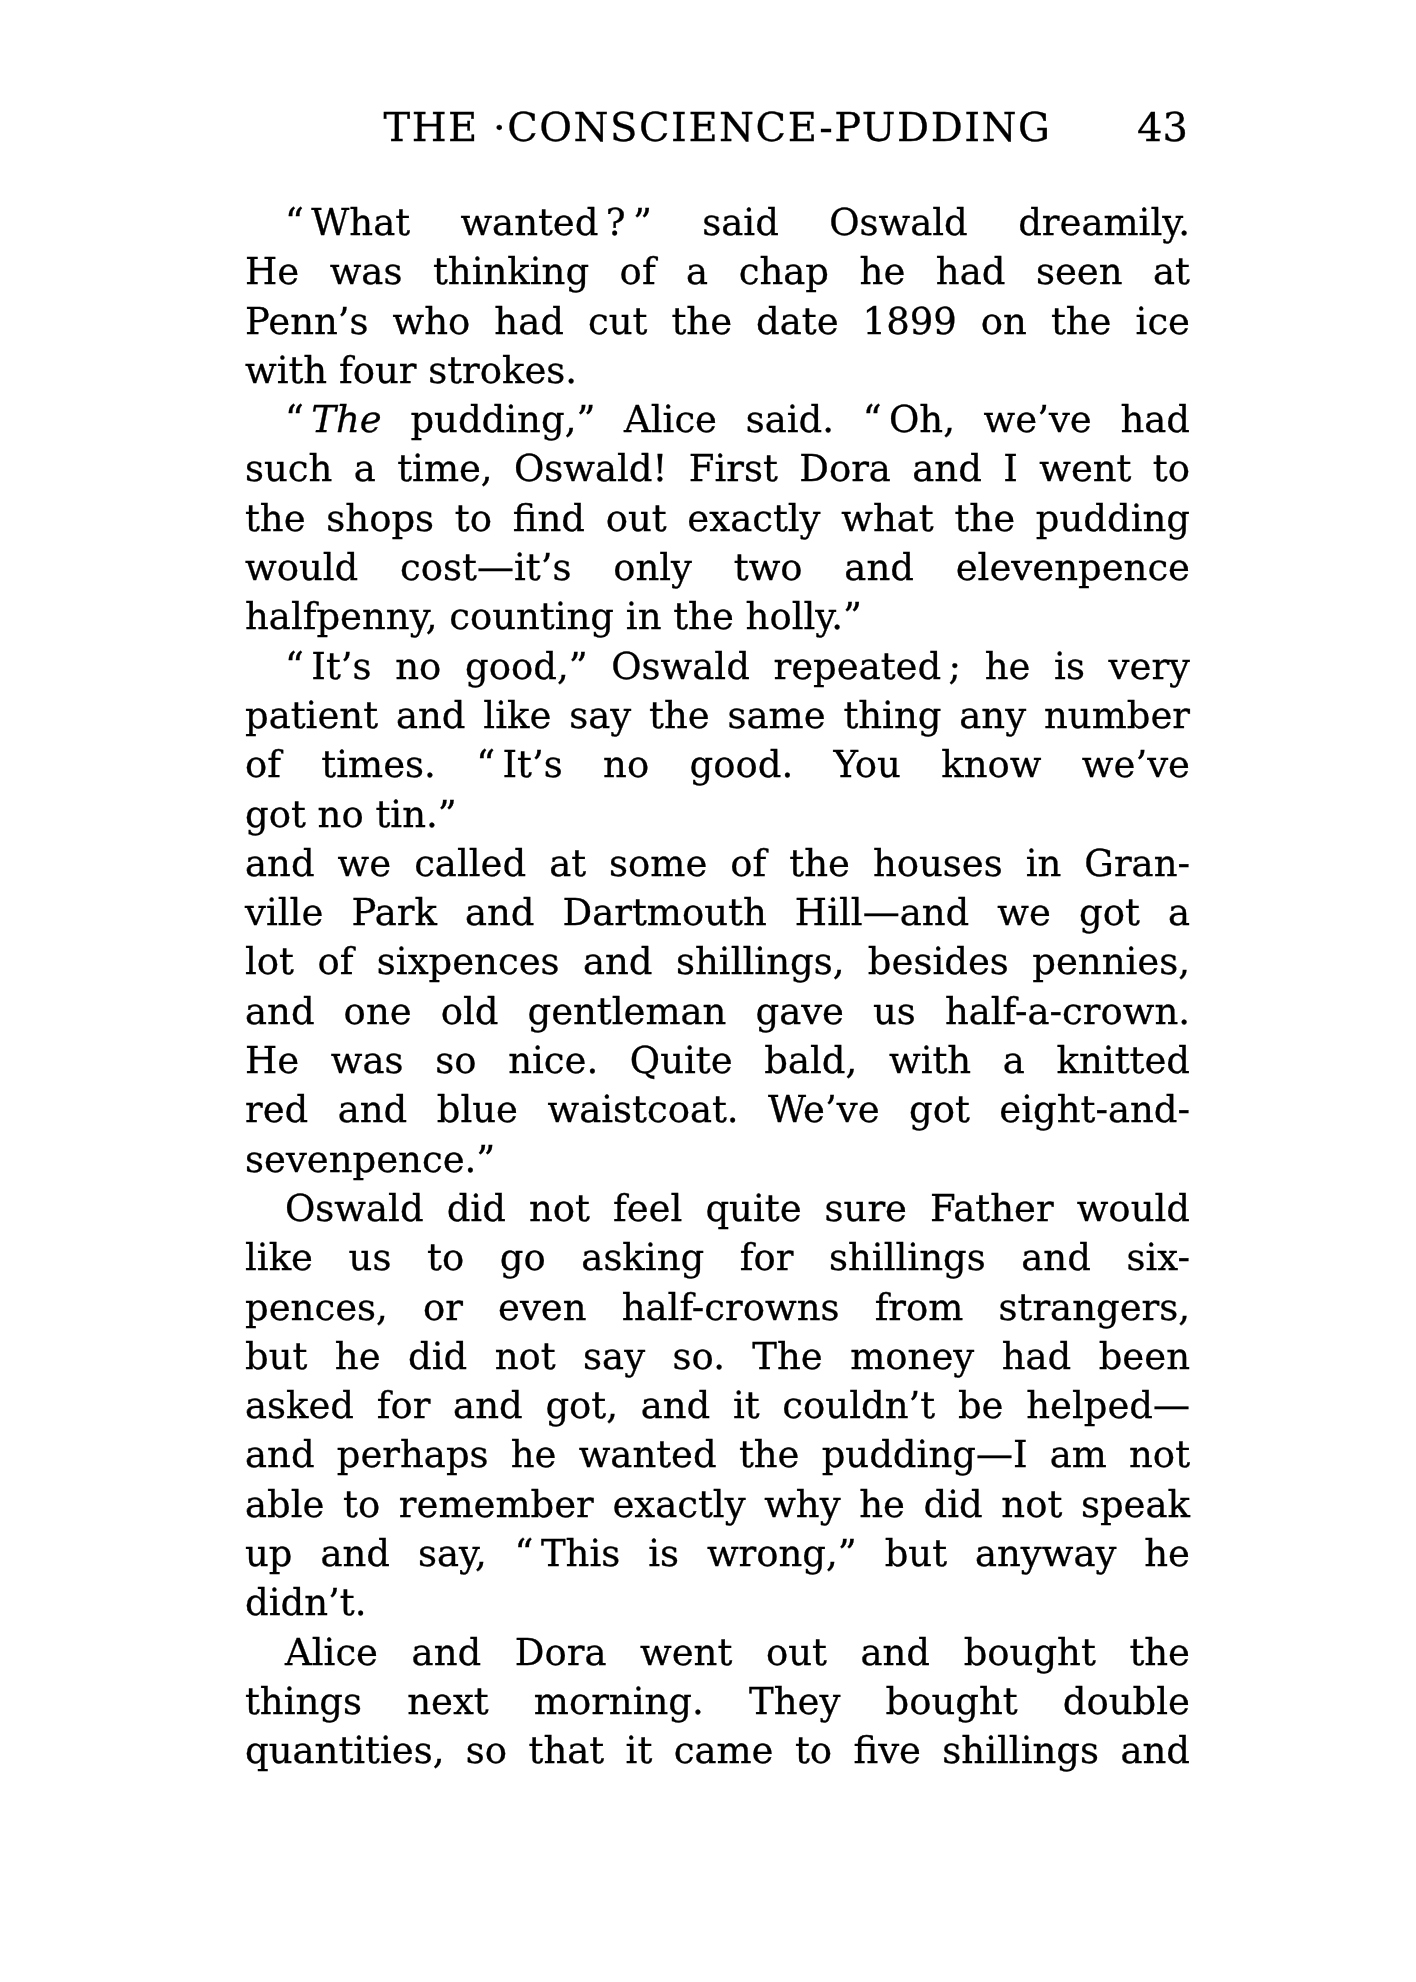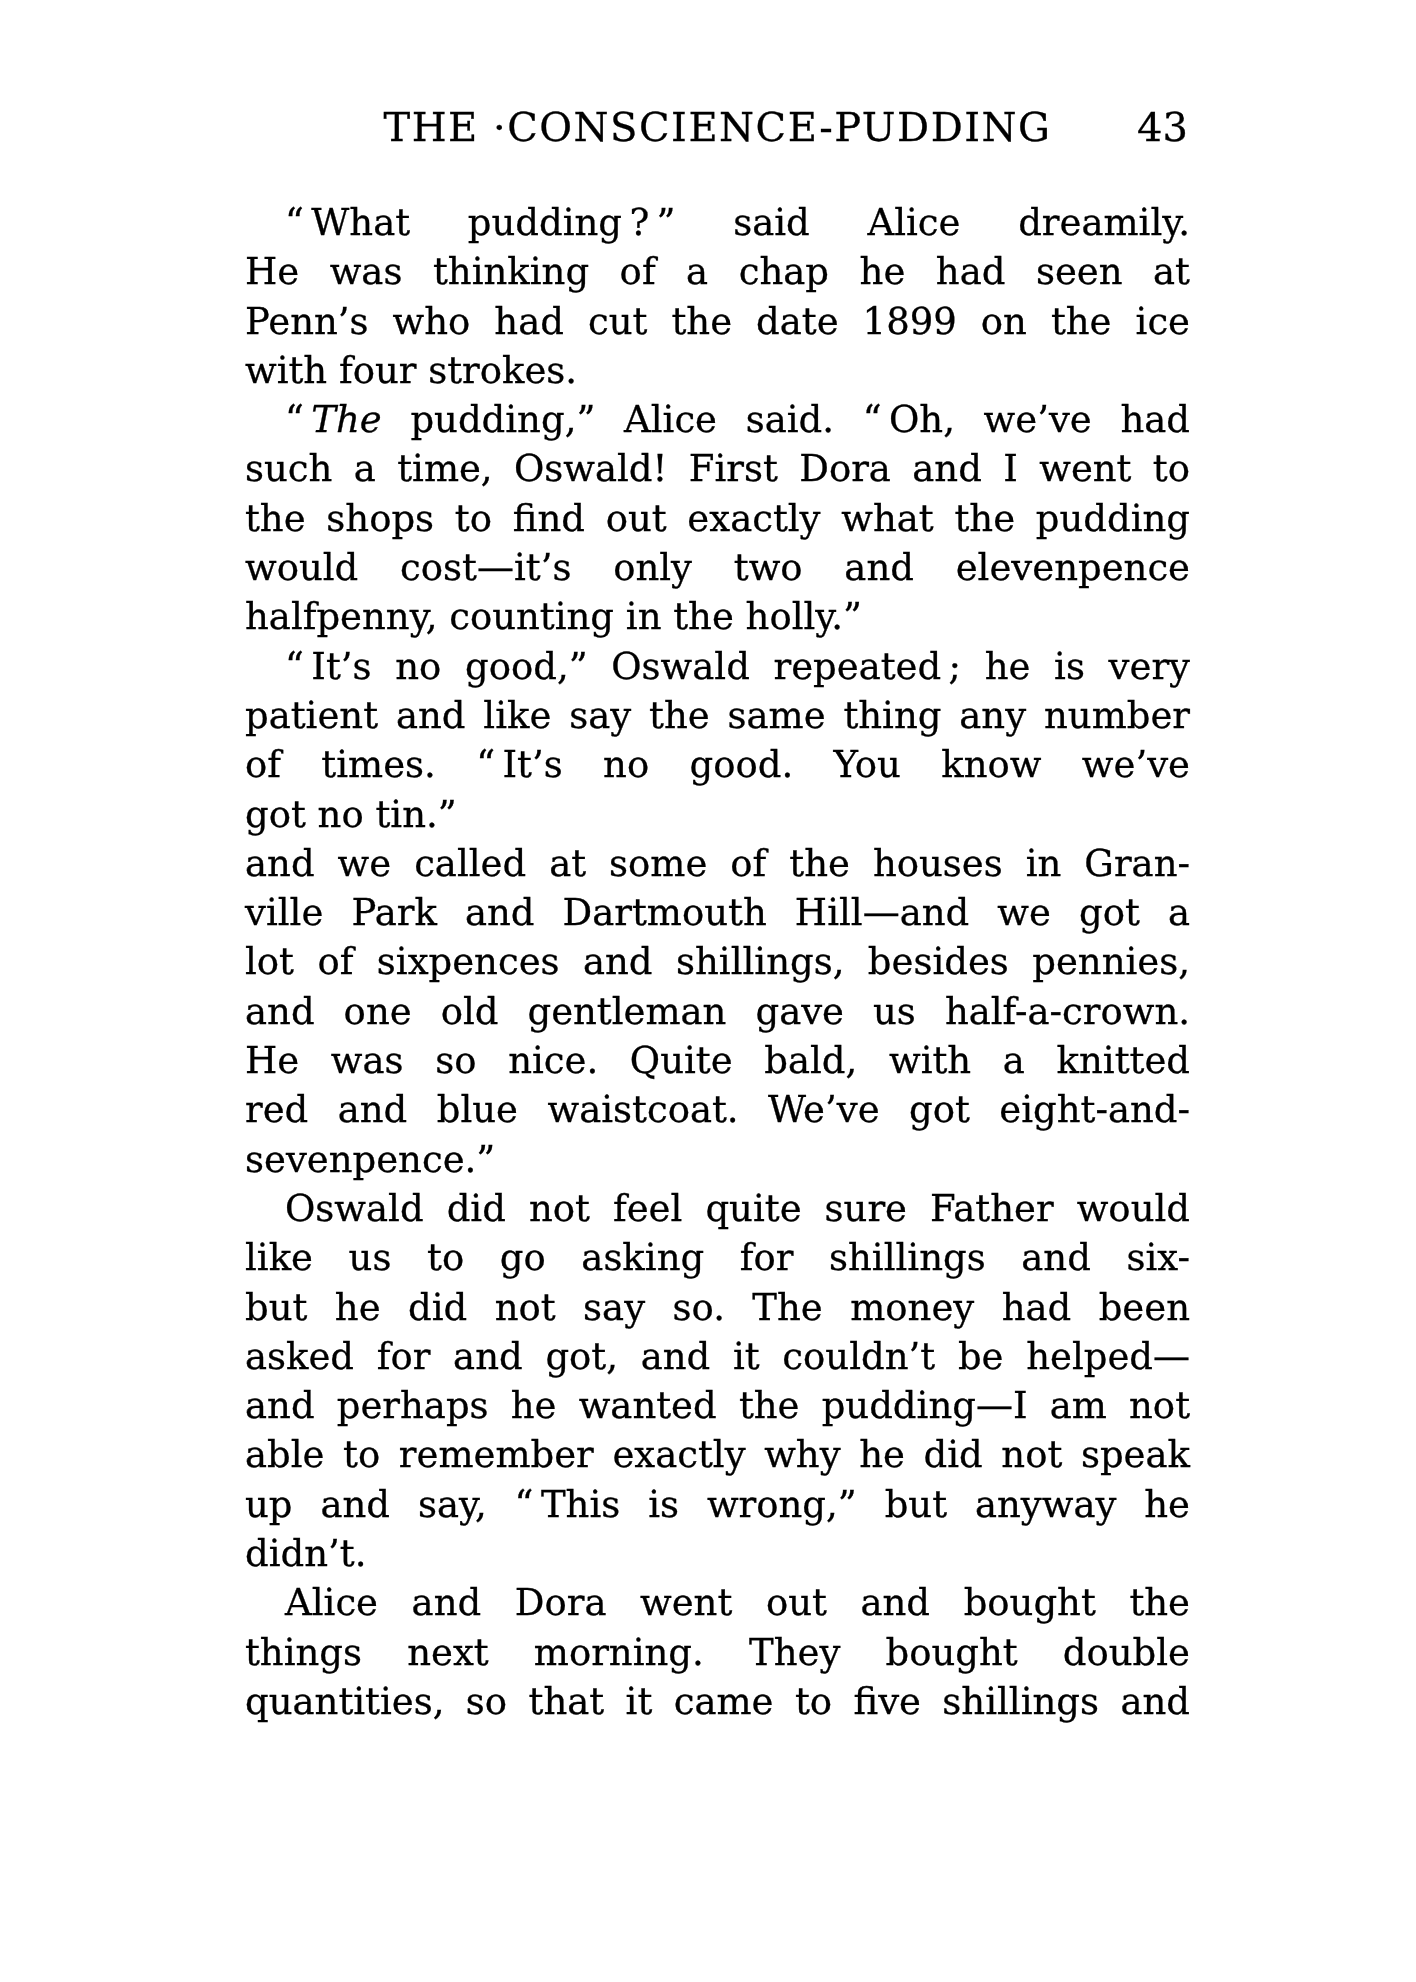"“ What pudding ? ”" div.line { text: pudding ? ” said Alice -> wanted ? ” said Oswald }
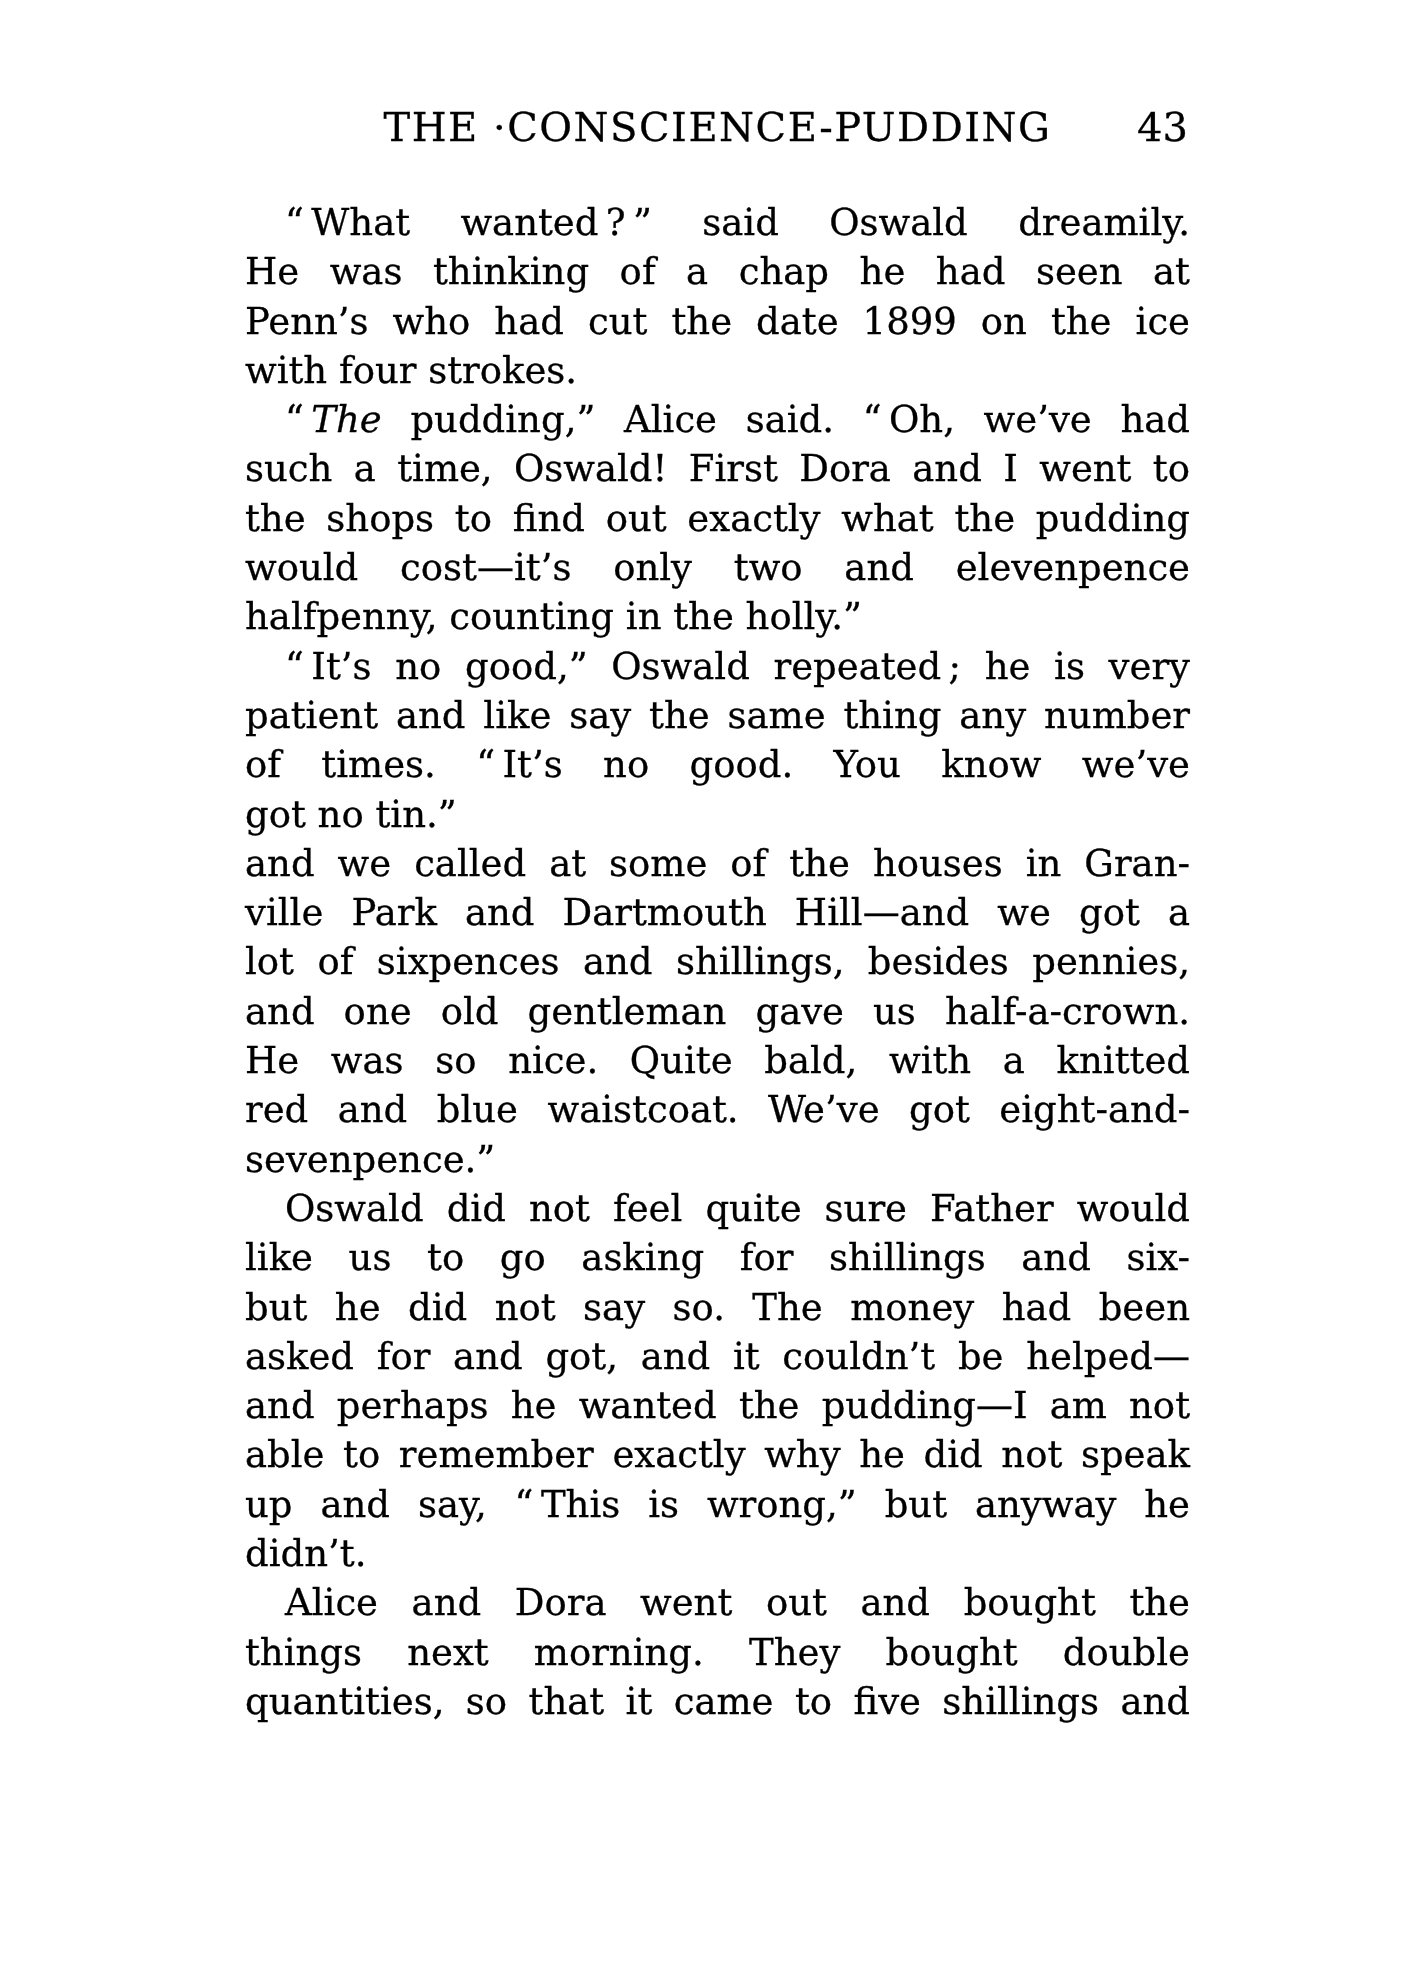"pences, or even half-crowns from" div.line { html: none -> <div>pences, or even half-crowns from strangers,</div> }
